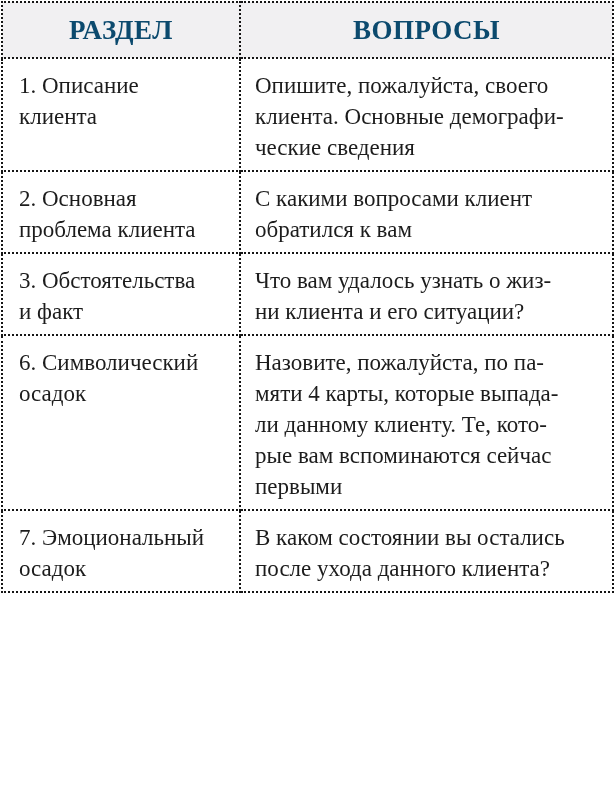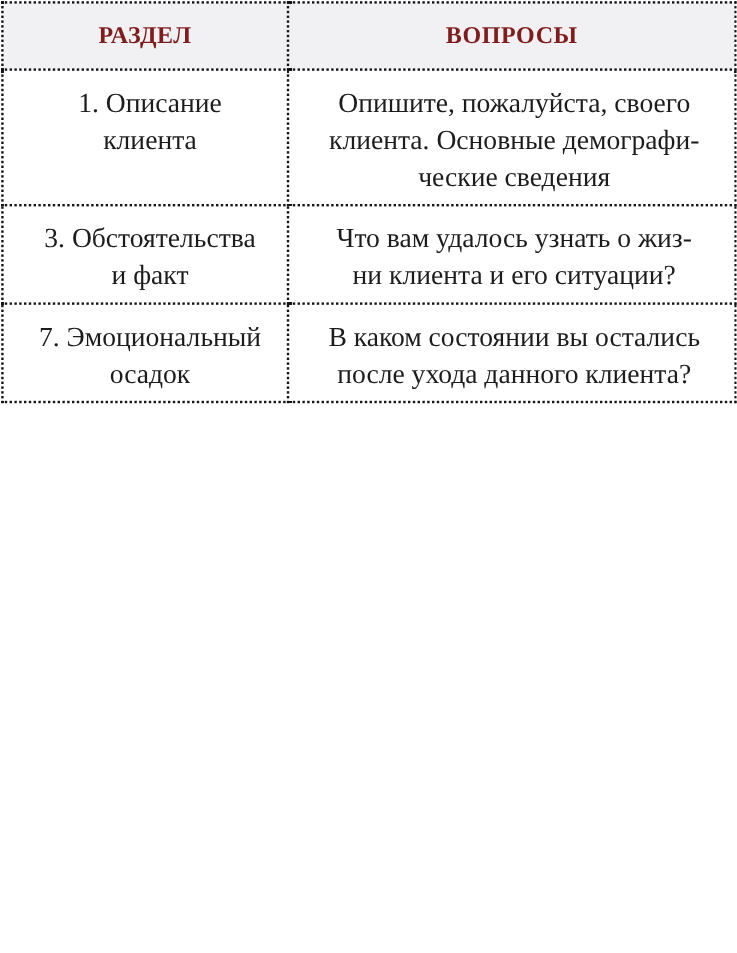"РАЗДЕЛ" thead th { color: #7f1d1d -> #0c4a6e; font-size: 20px -> 27px }
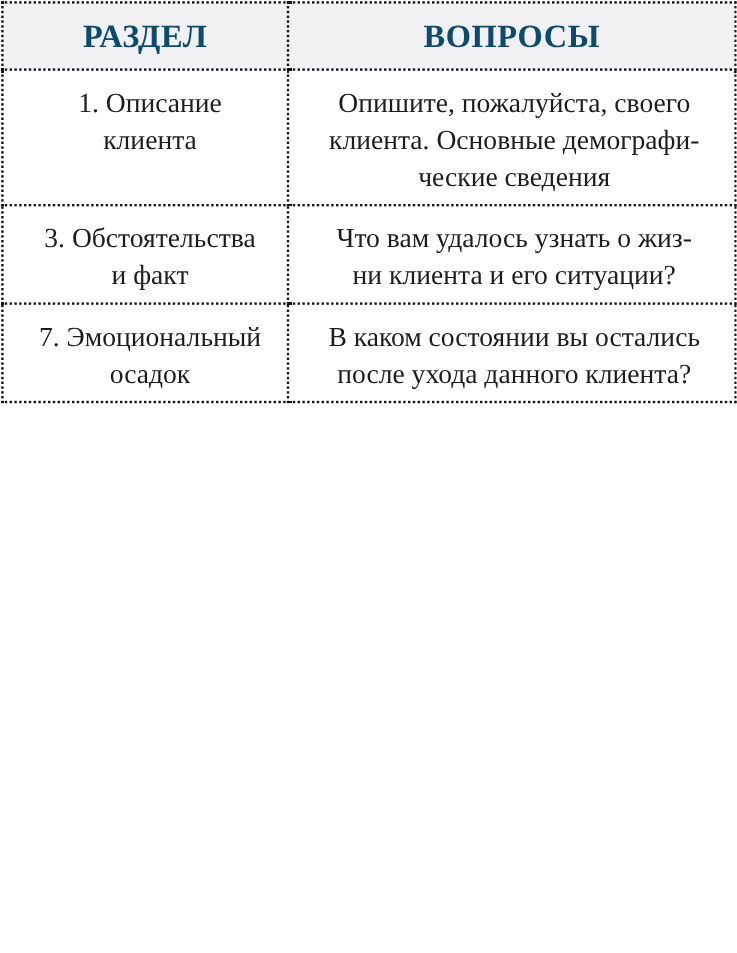"1. Описание" th, td { text-align: center -> none }
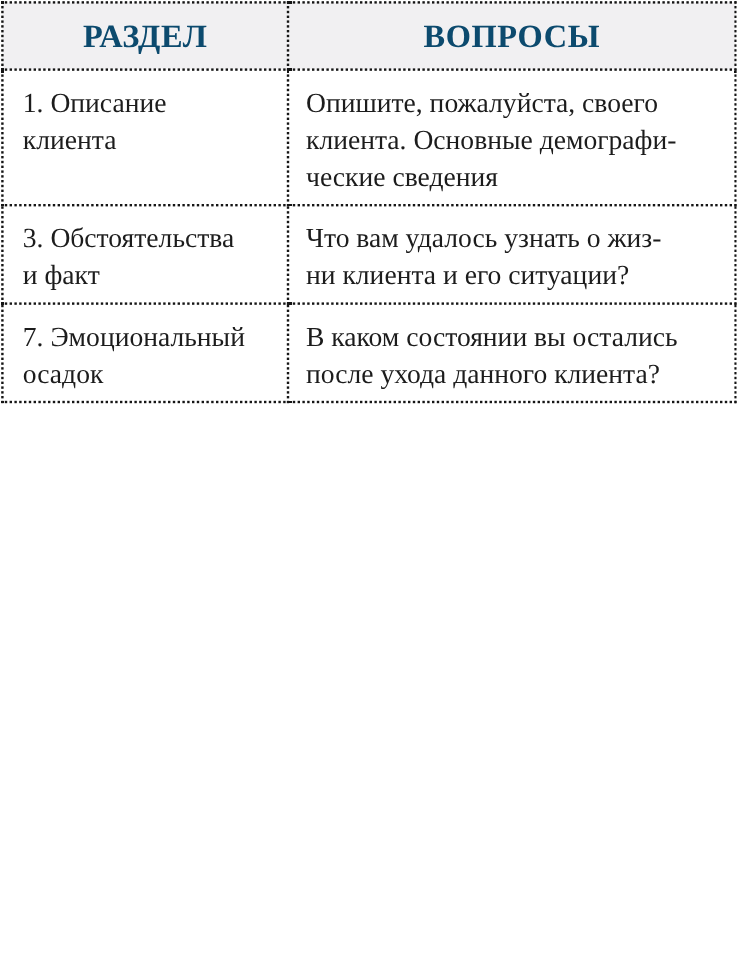"2. Основная" tr.r2 { html: none -> <tr> <td>2. Основная проблема клиента</td> <td>С какими вопросами клиент обратился к вам</td> </tr> }
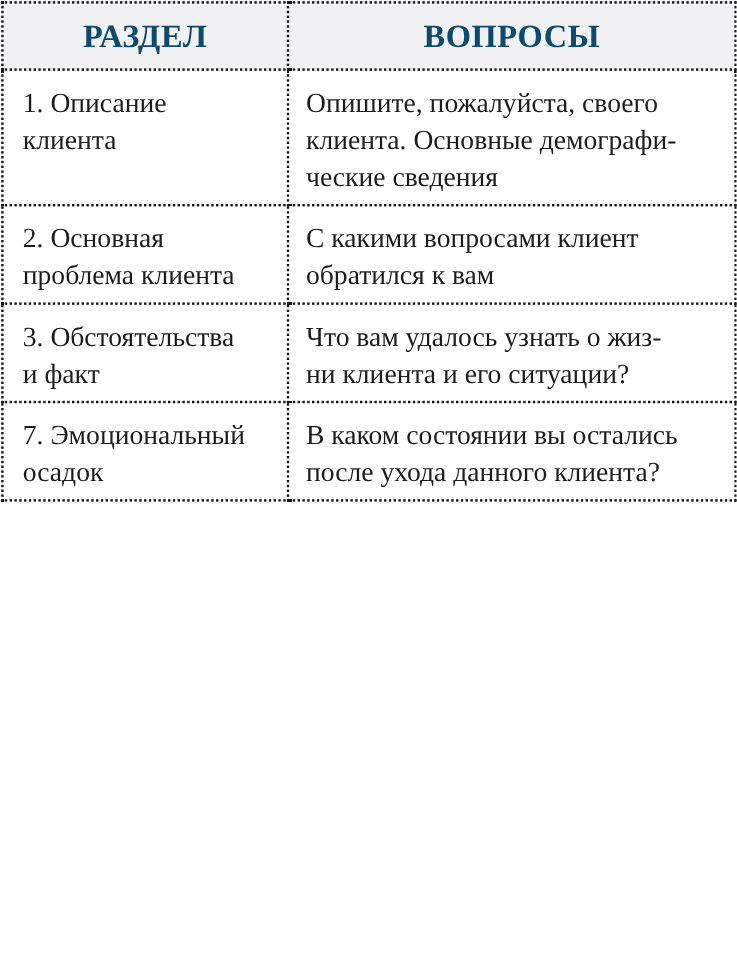"6. Символический" tr.r6 { html: none -> <tr> <td>6. Символический осадок</td> <td>Назовите, пожалуйста, по па- мяти 4 карты, которые выпада- ли данному клиенту. Те, кото- рые вам вспоминаются сейчас первыми</td> </tr> }
